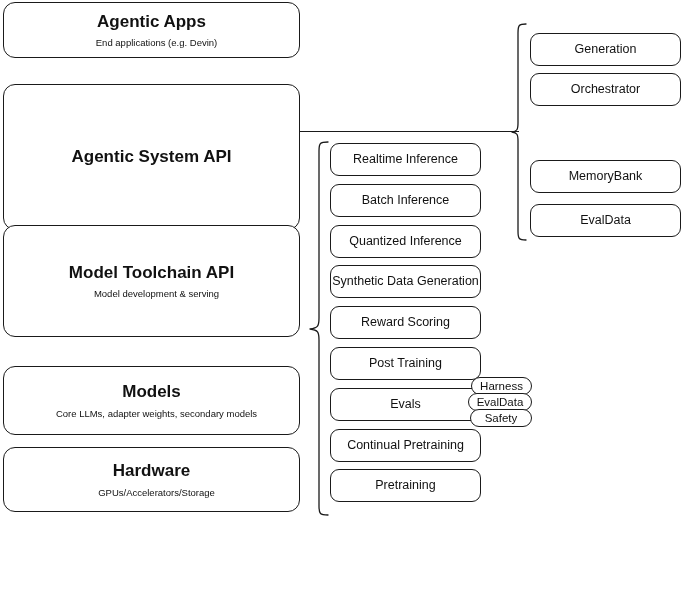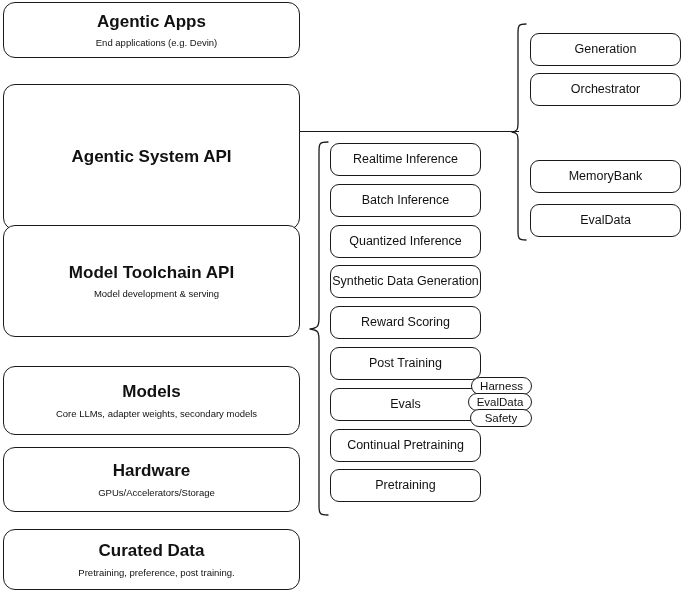"Curated Data" div.node { html: <div> <div>Curated Data</div> <div>Pretraining, preference, post training.</div> </div> -> none }
